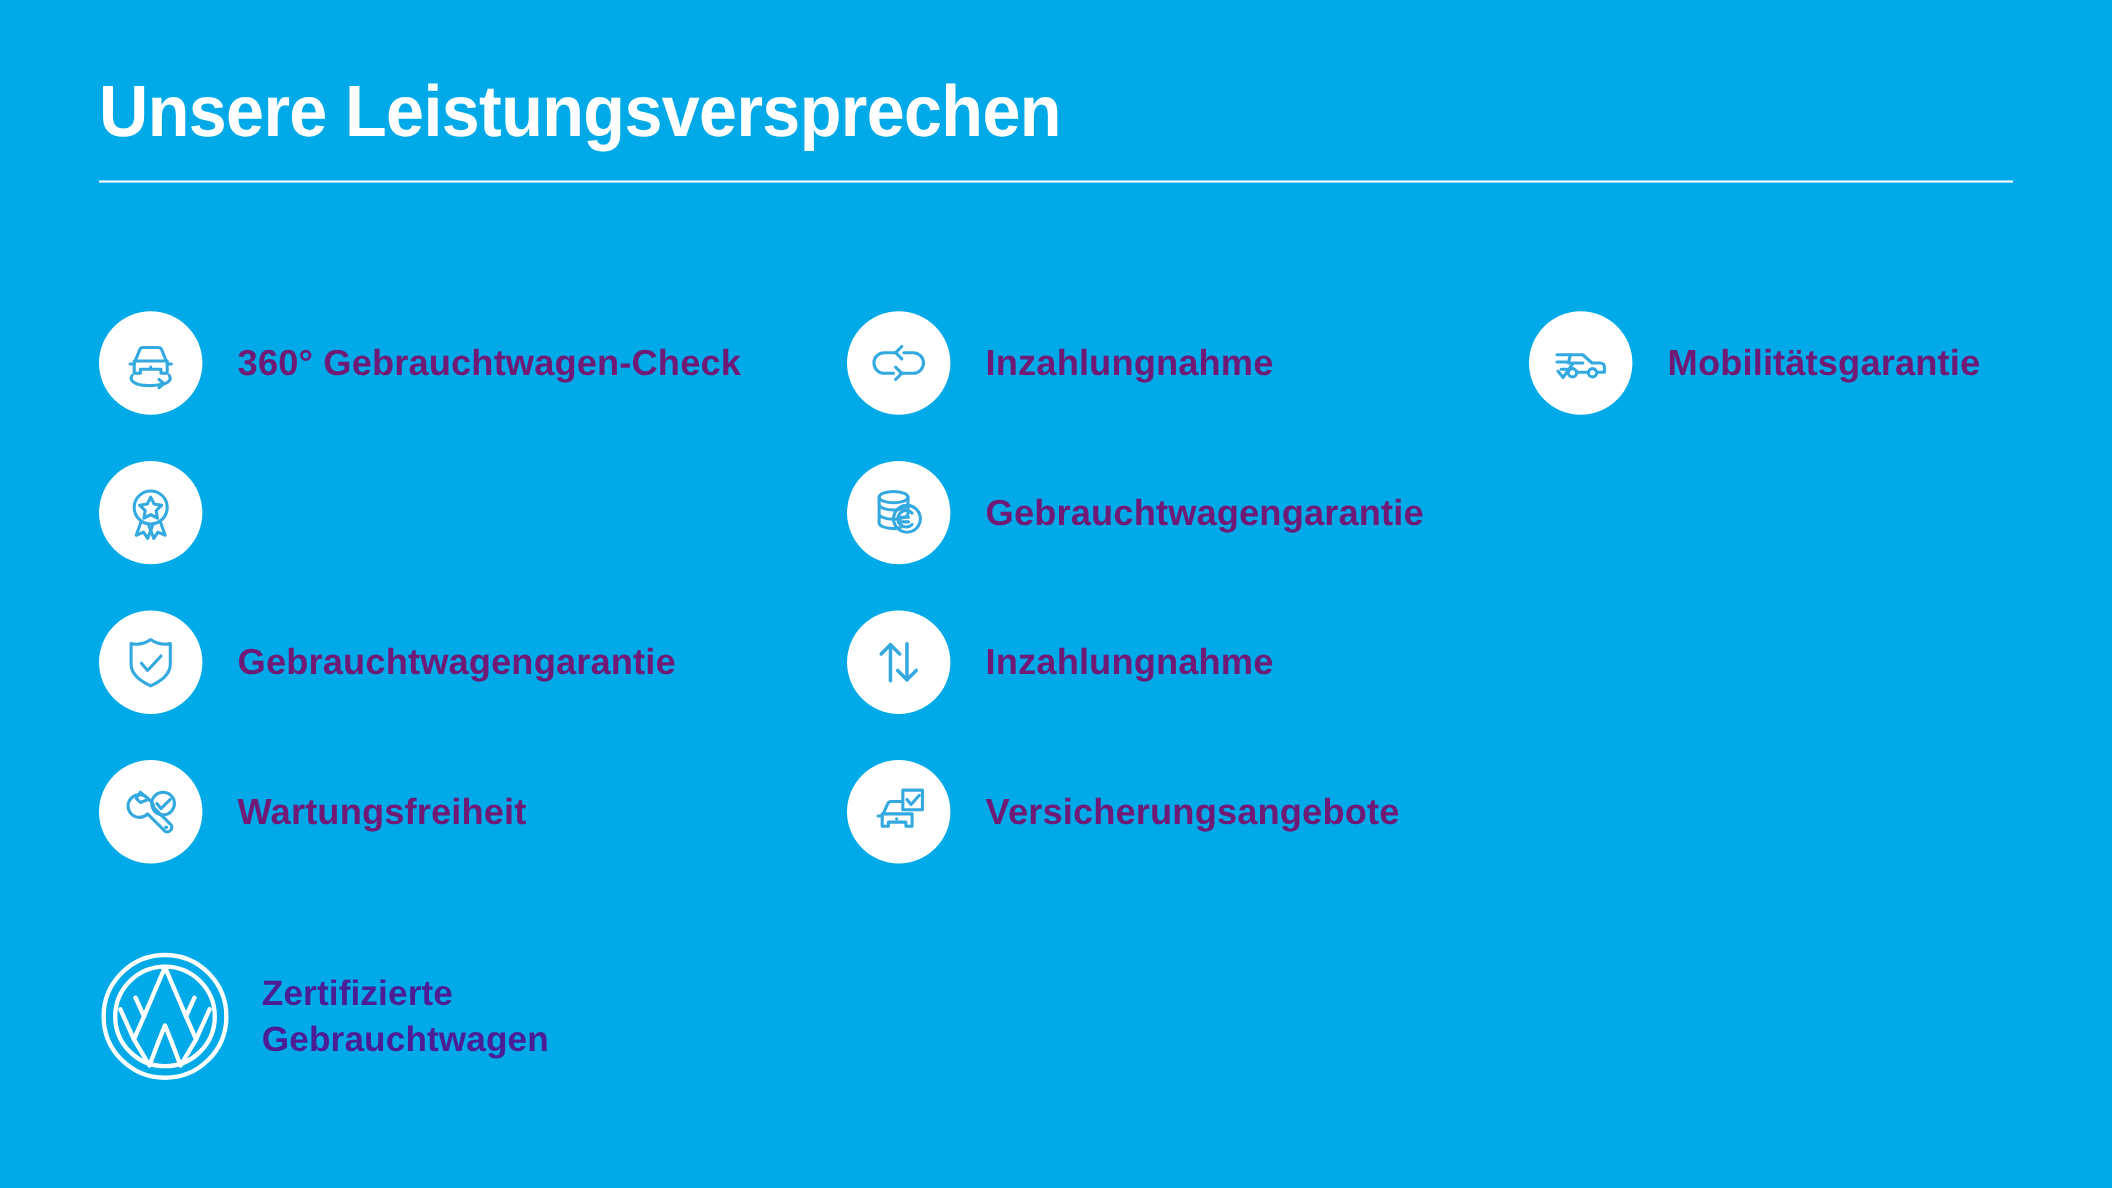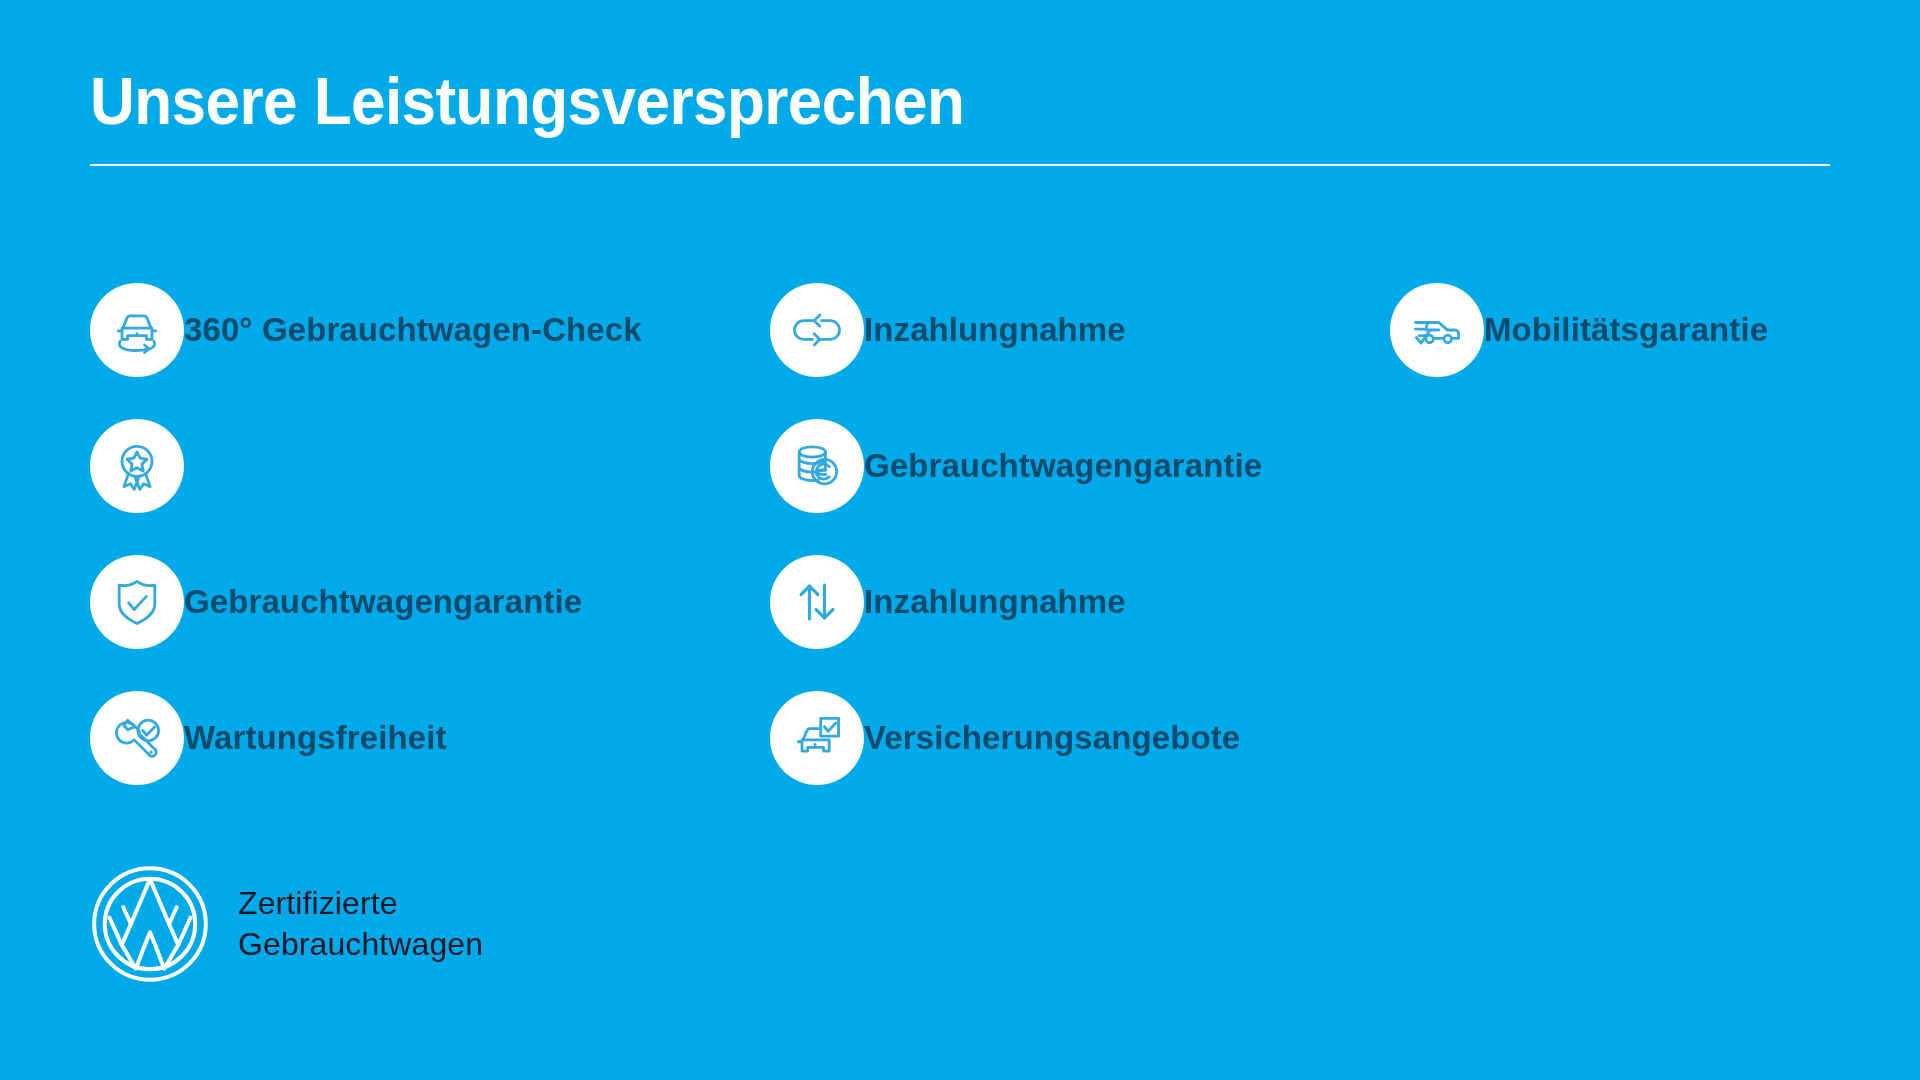"360° Gebrauchtwagen-Check" .item-label { color: #0c4a6e -> #701a75; margin-left: none -> 32px }
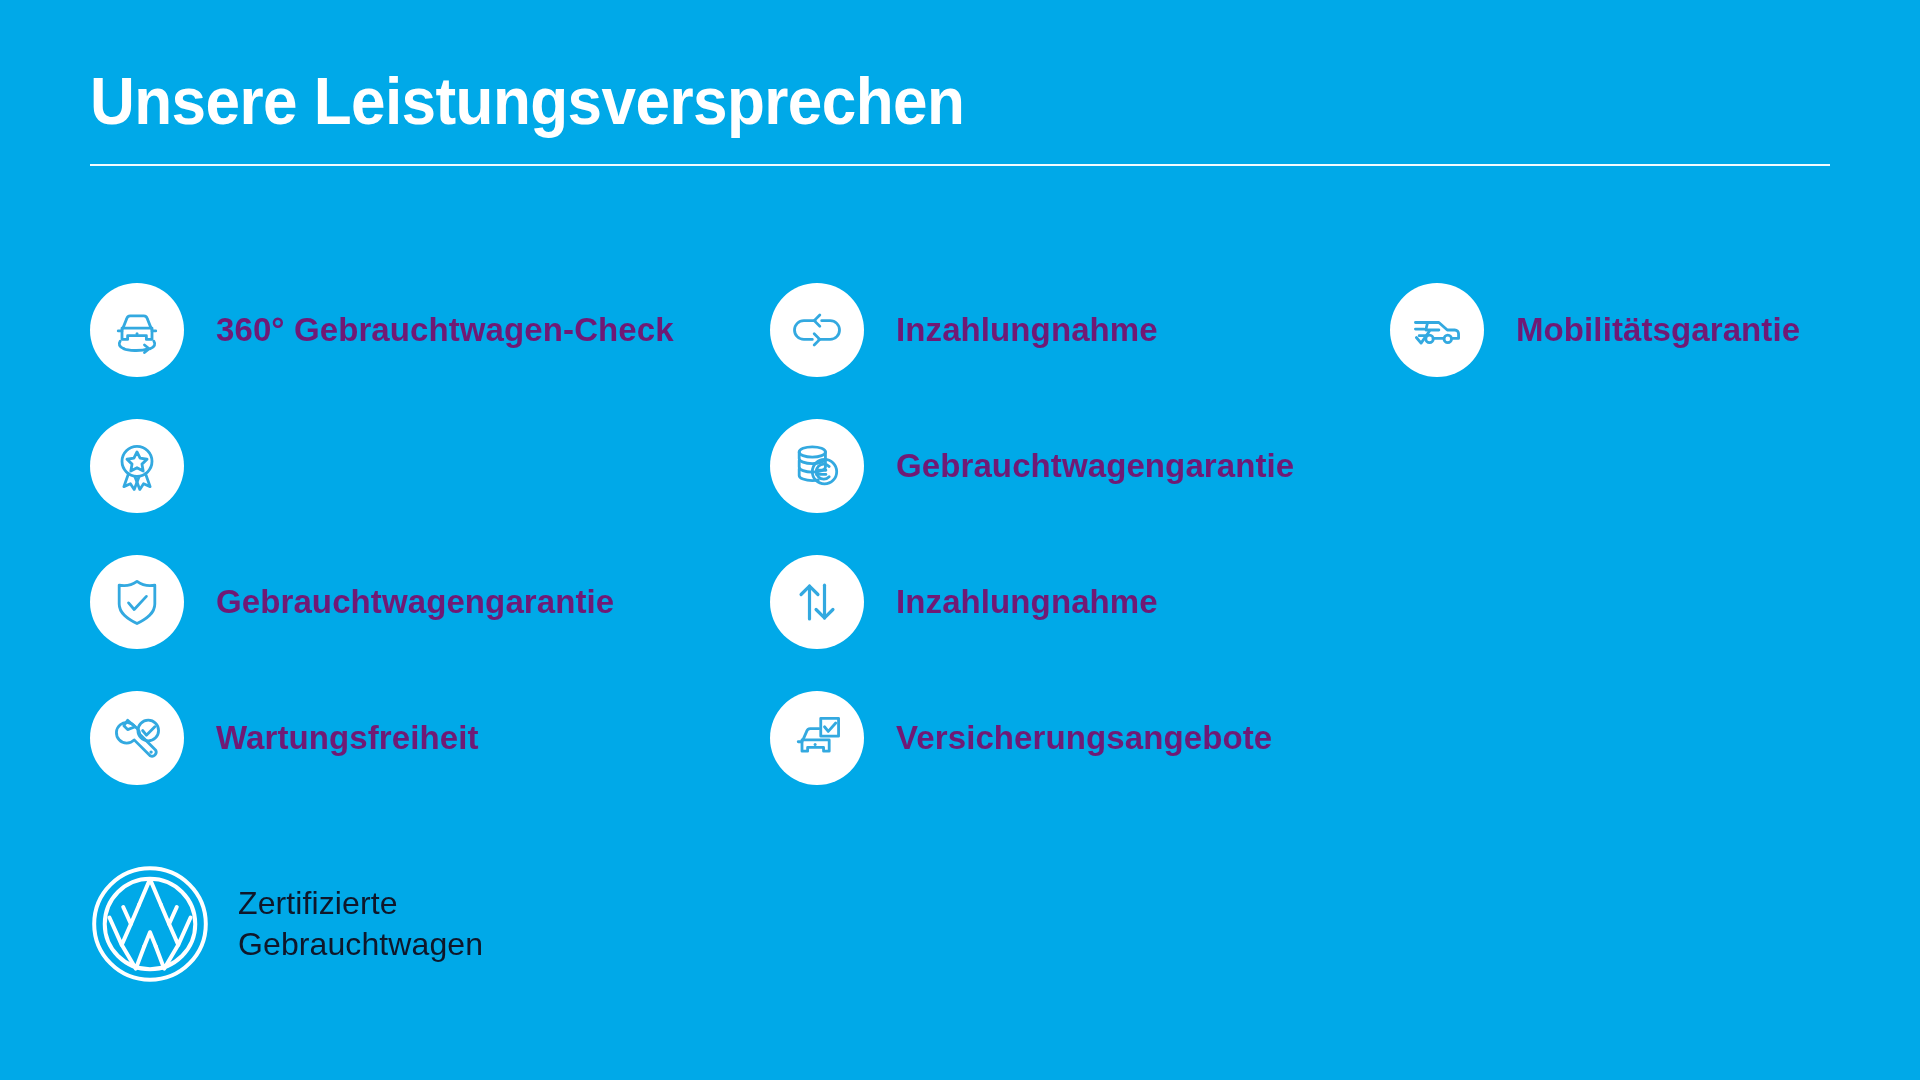"Zertifizierte" .brand-text { color: #0f172a -> #4c1d95; font-weight: 400 -> 700 }
